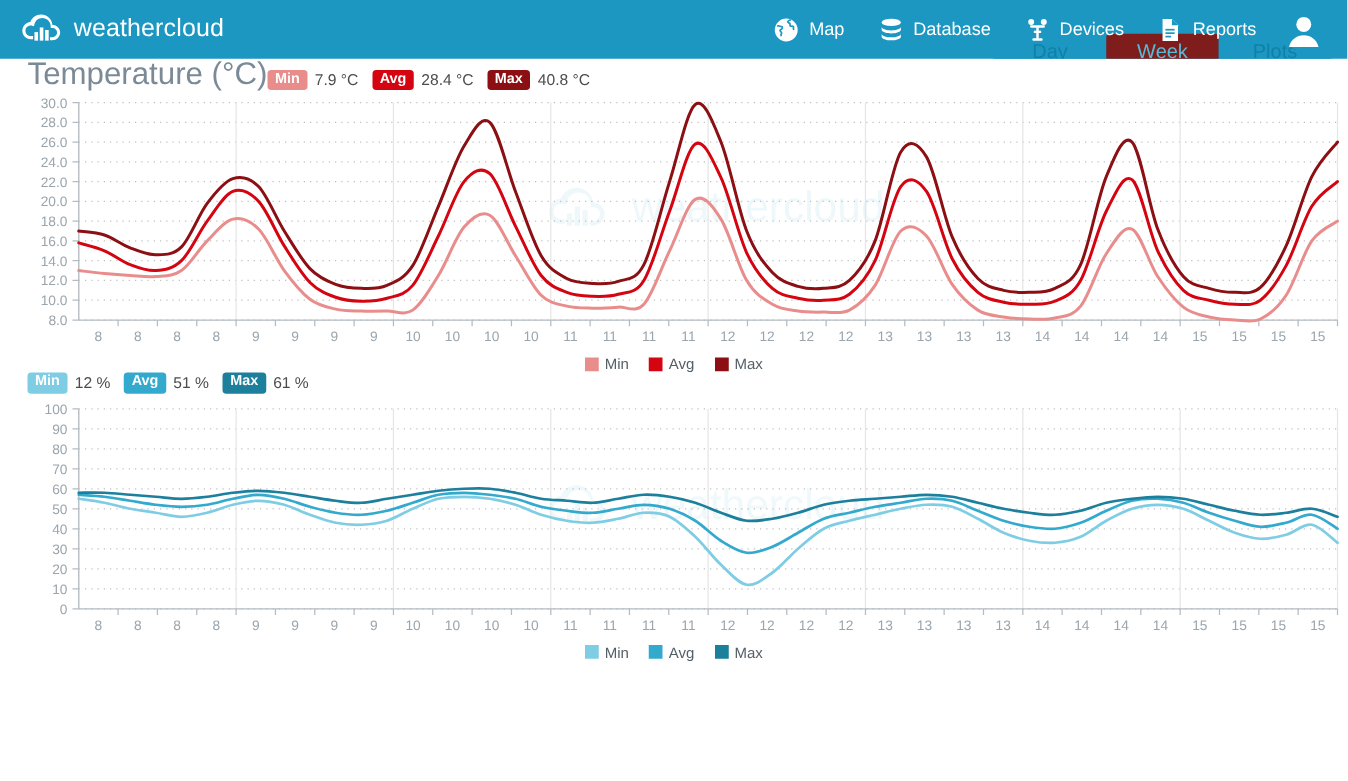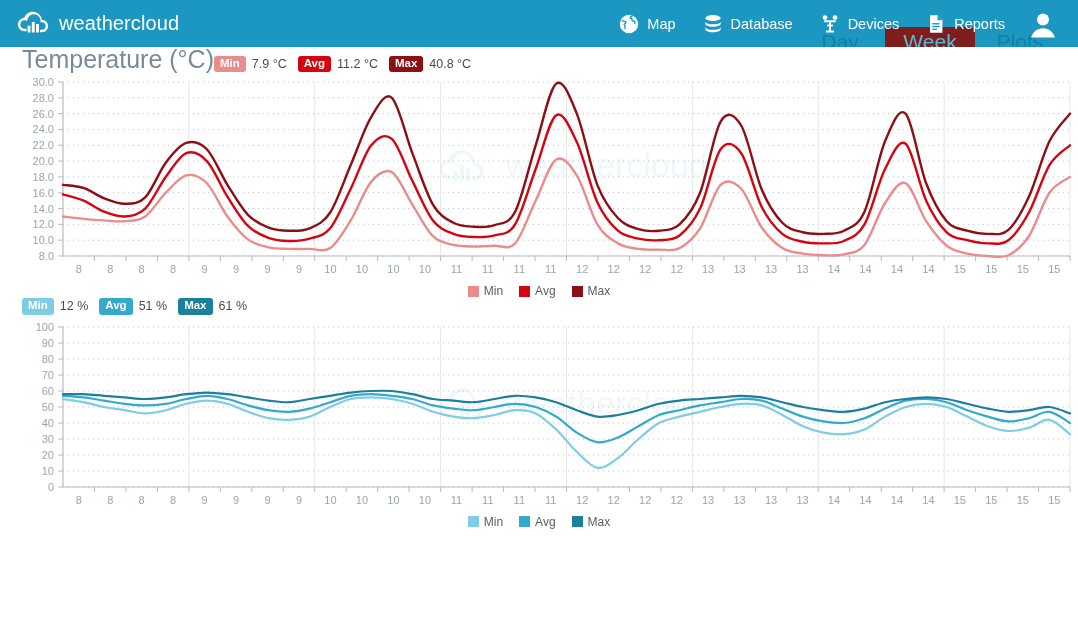"Day" .tab { font-size: 21px -> 16px }
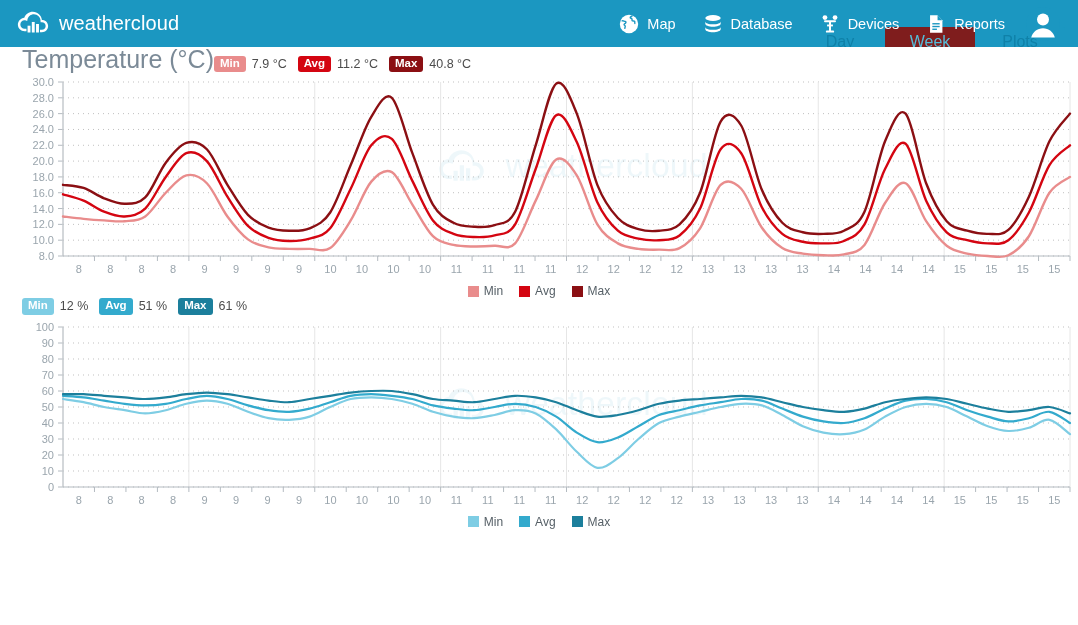"11.2 °C" span { text: 11.2 -> 28.4 }
